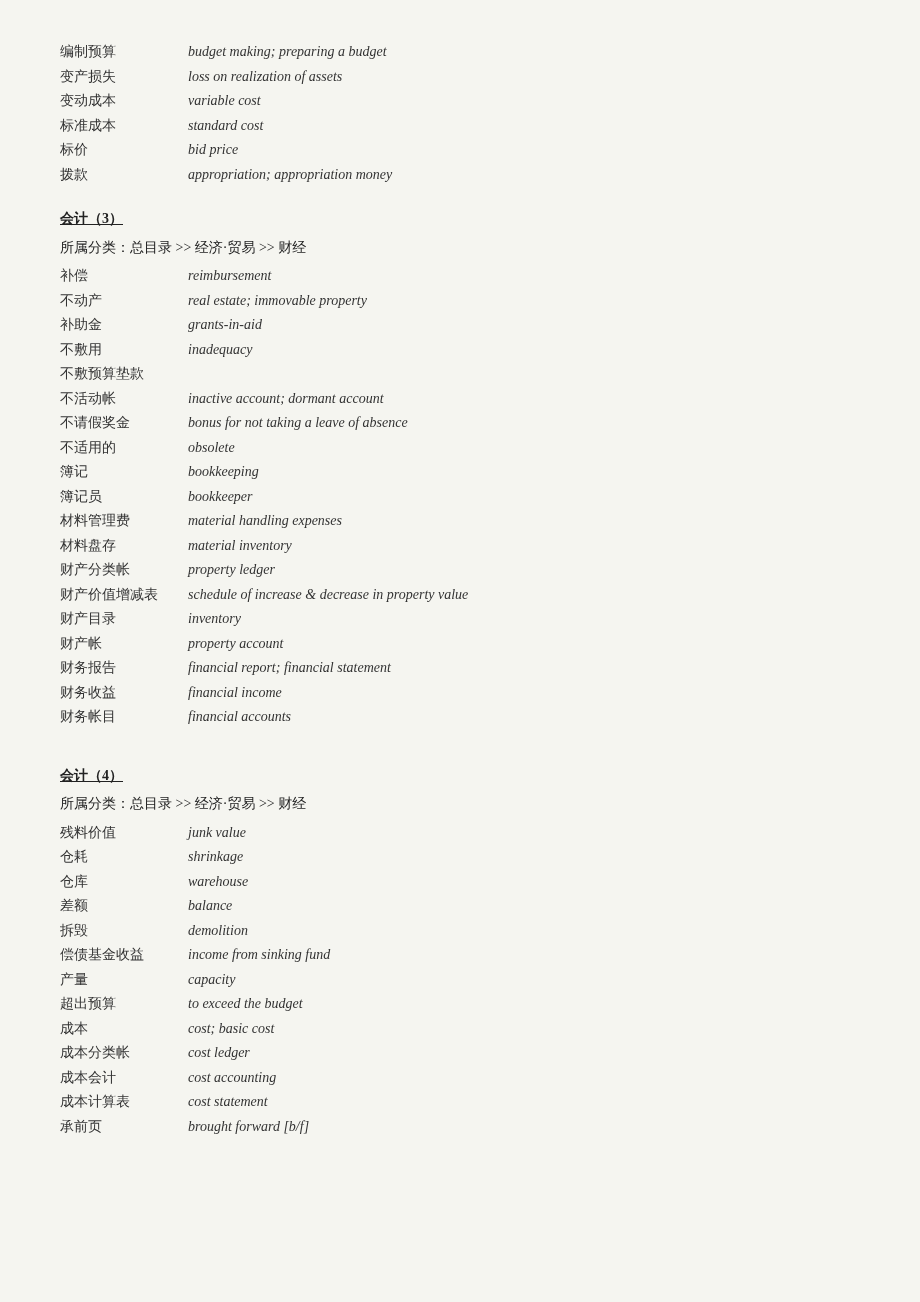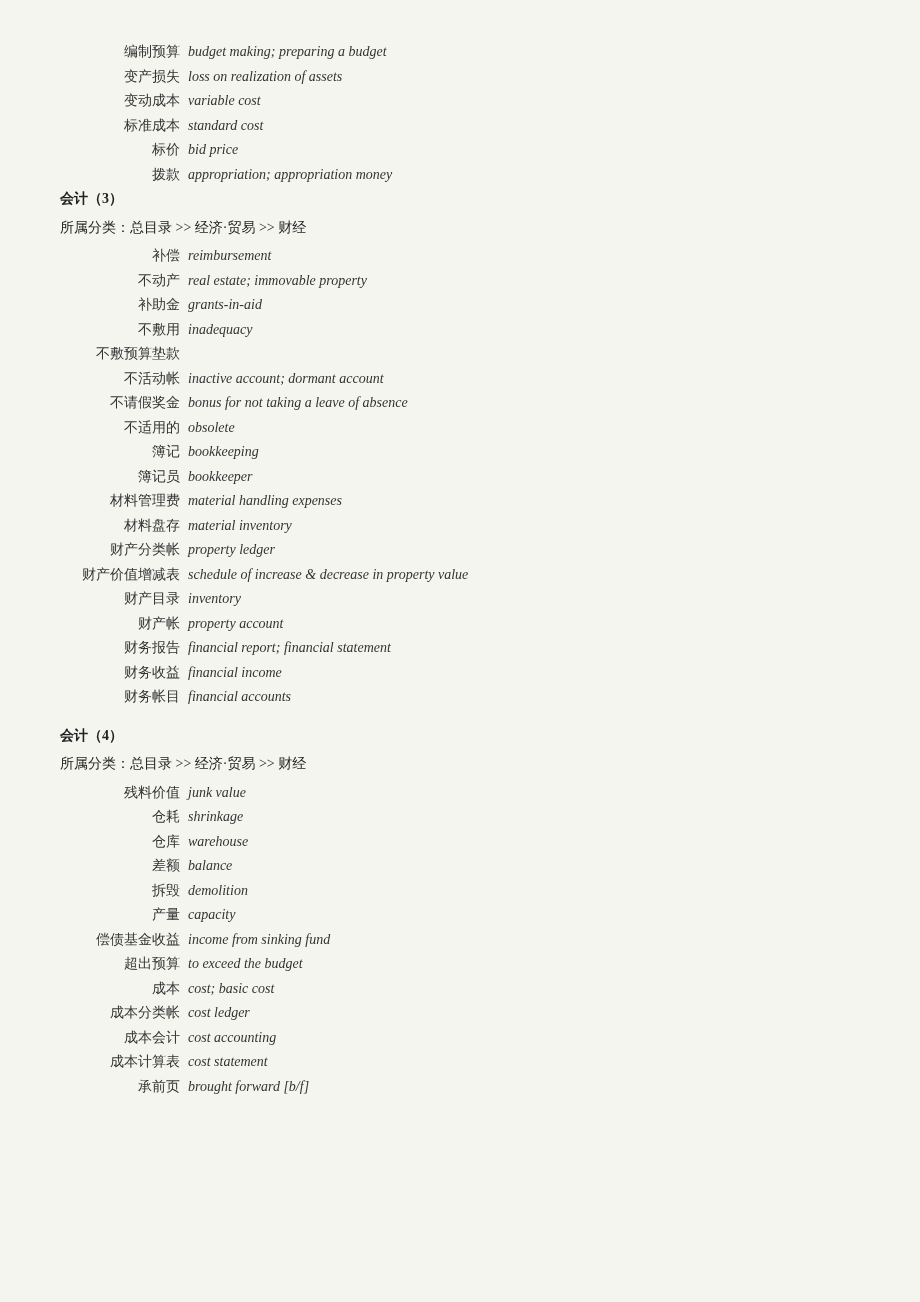"编制预算" .entry { text-align: right -> none }
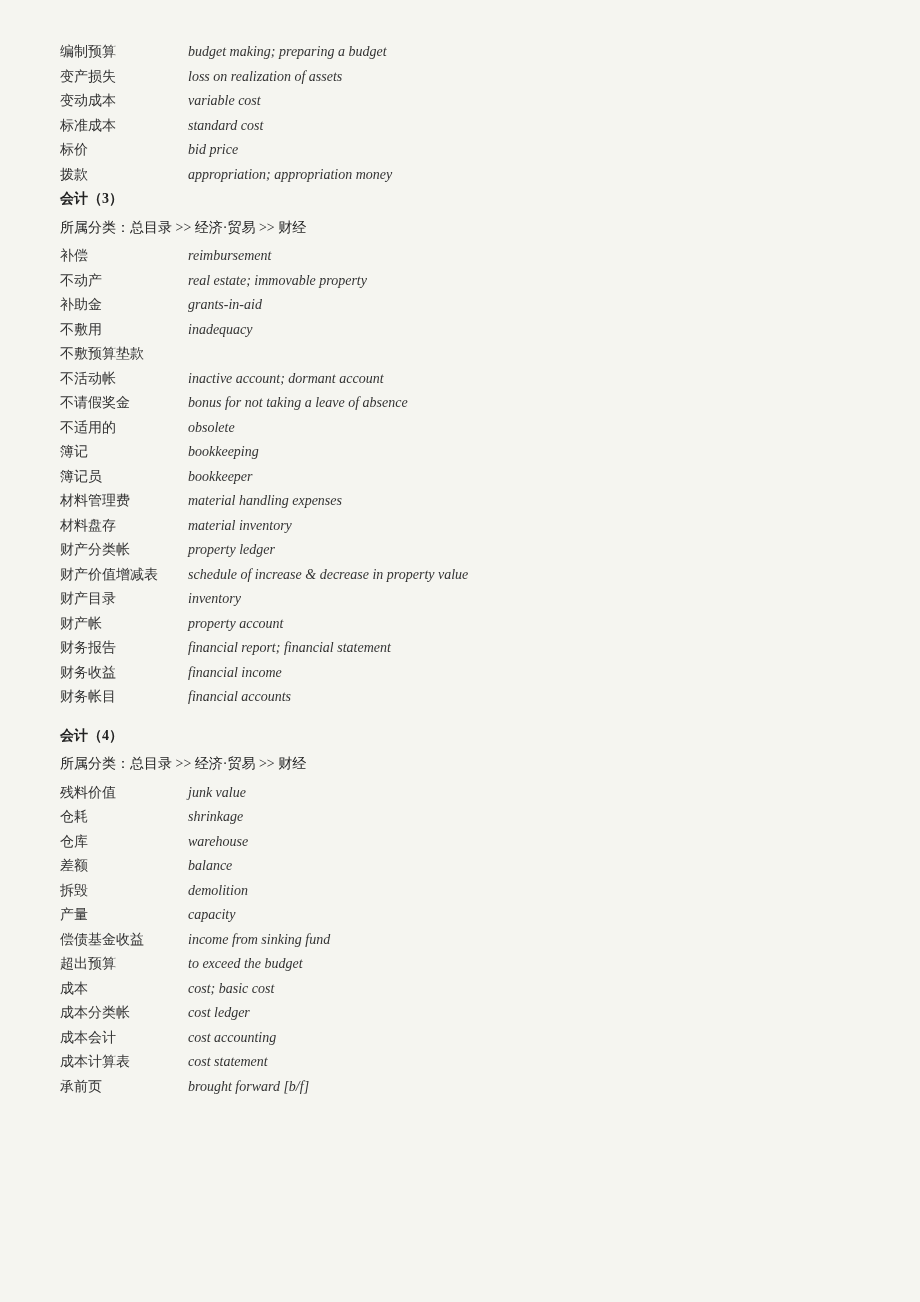"会计（3）" .section-header { margin-top: 0 -> 20px; text-decoration: none -> underline }
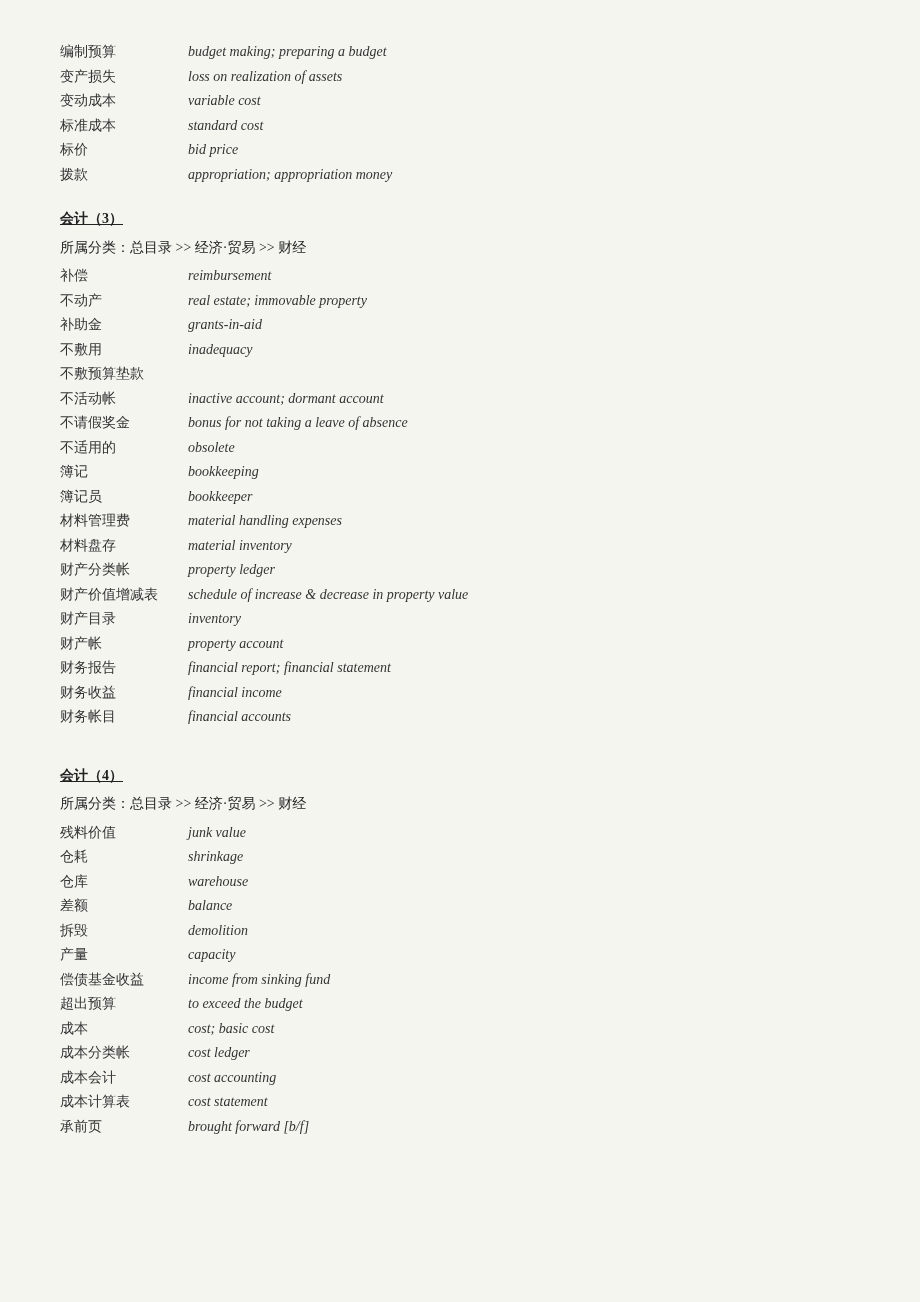"产量" div.entry { order: before "偿债基金收益" -> after "偿债基金收益" }
